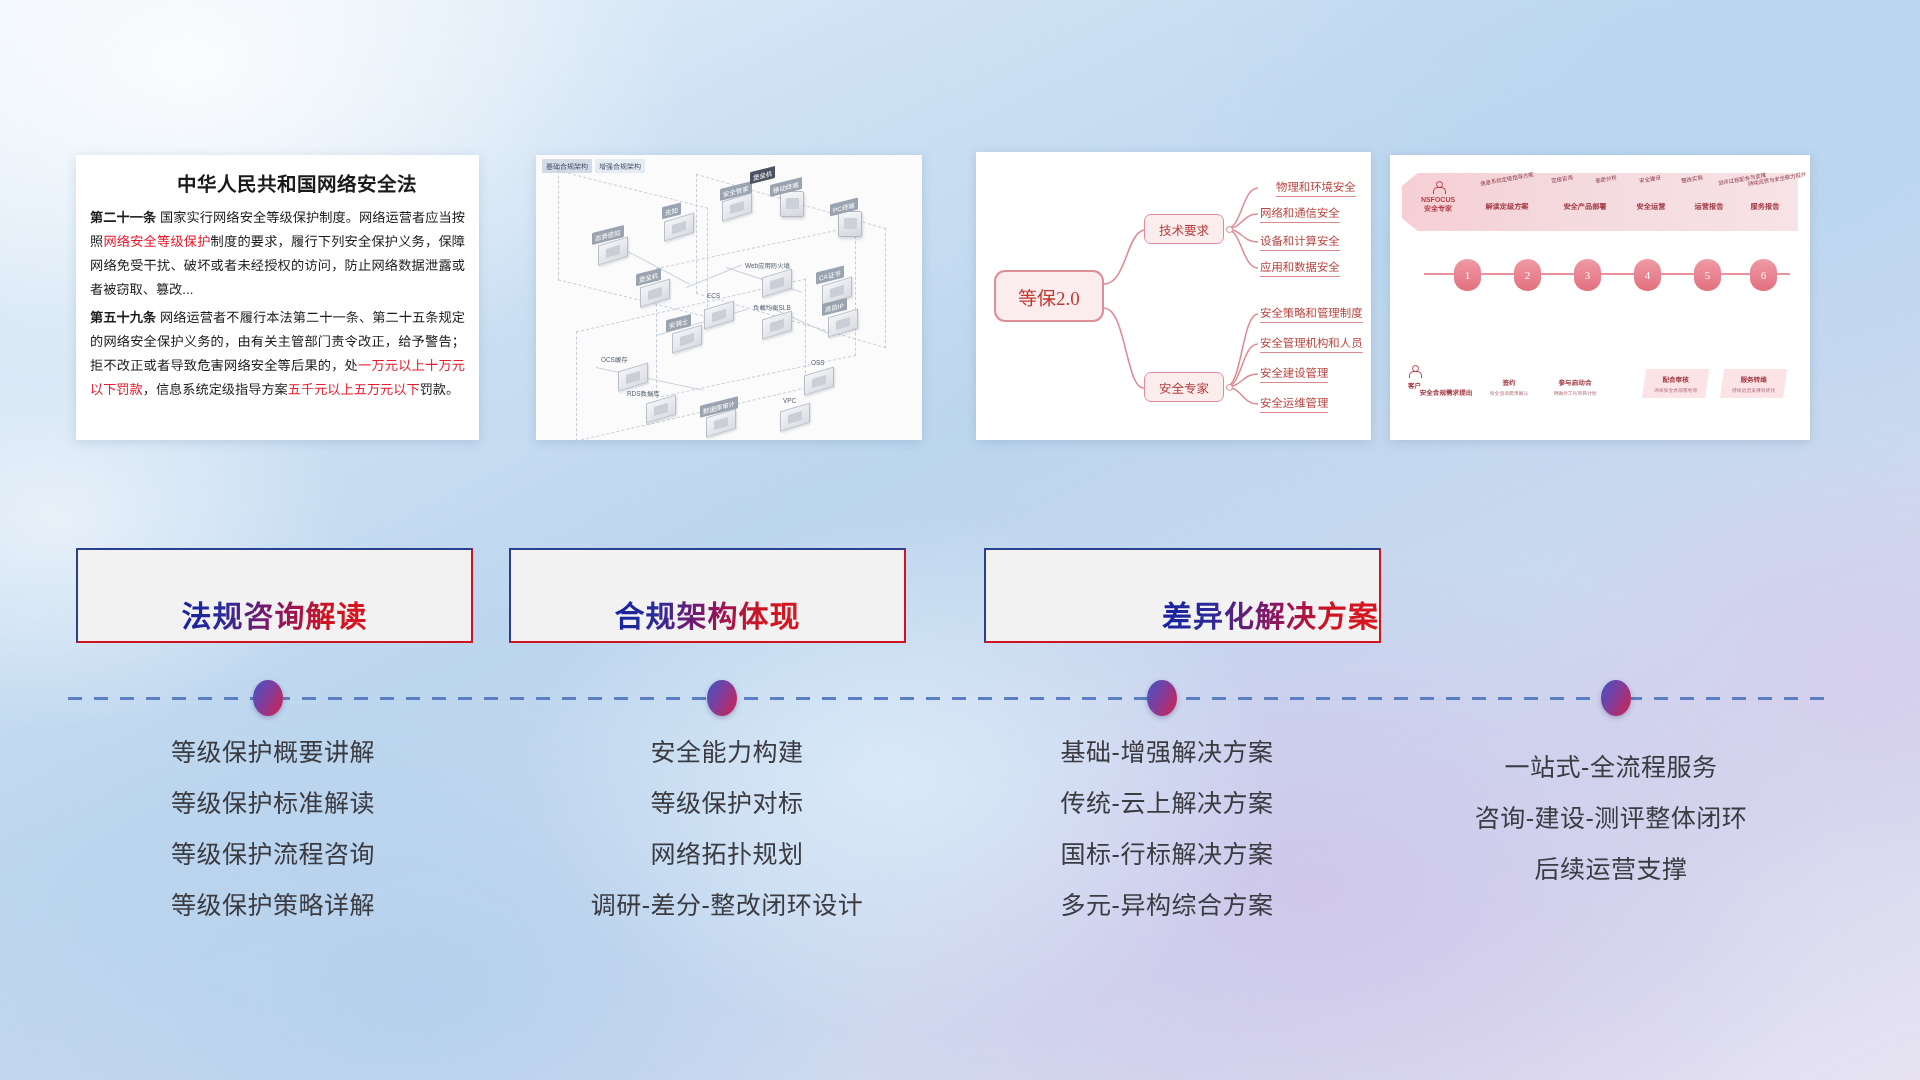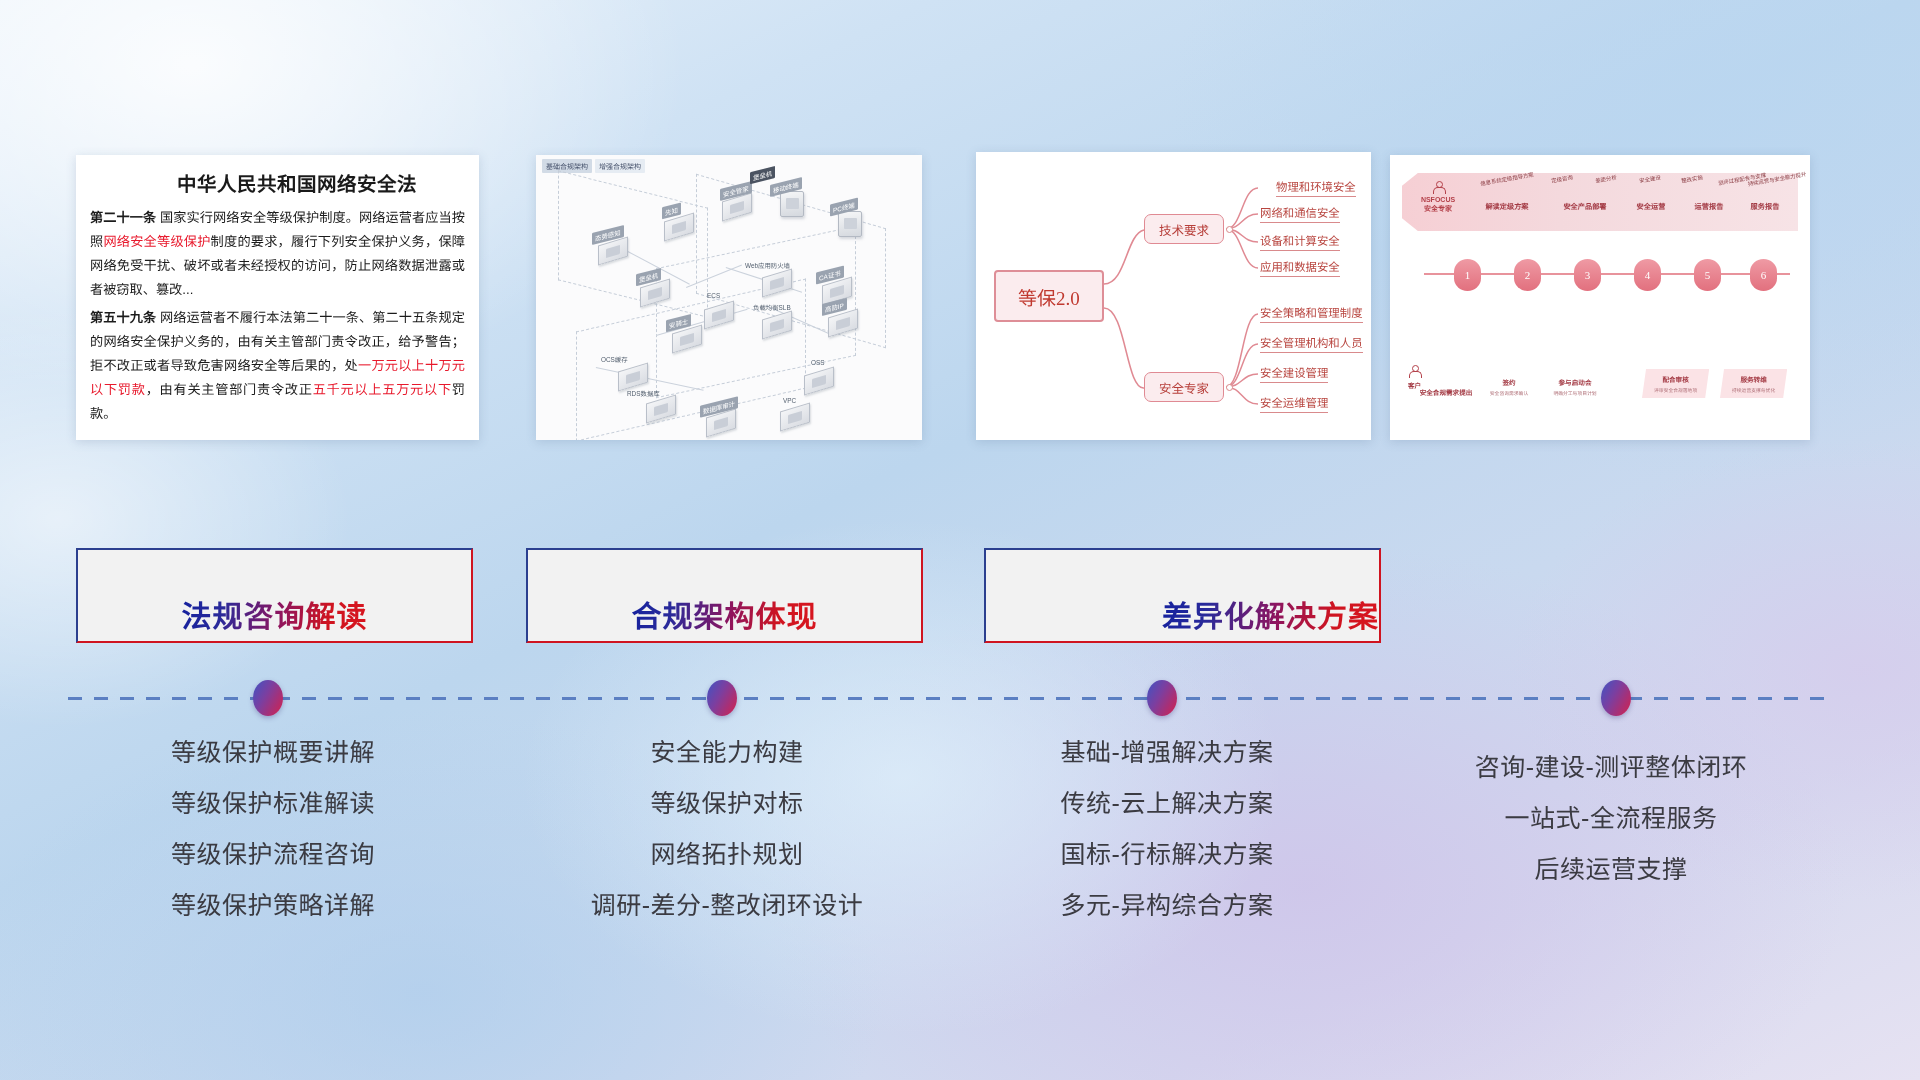"等保2.0" .mm-core { border-radius: 4px -> 11px }
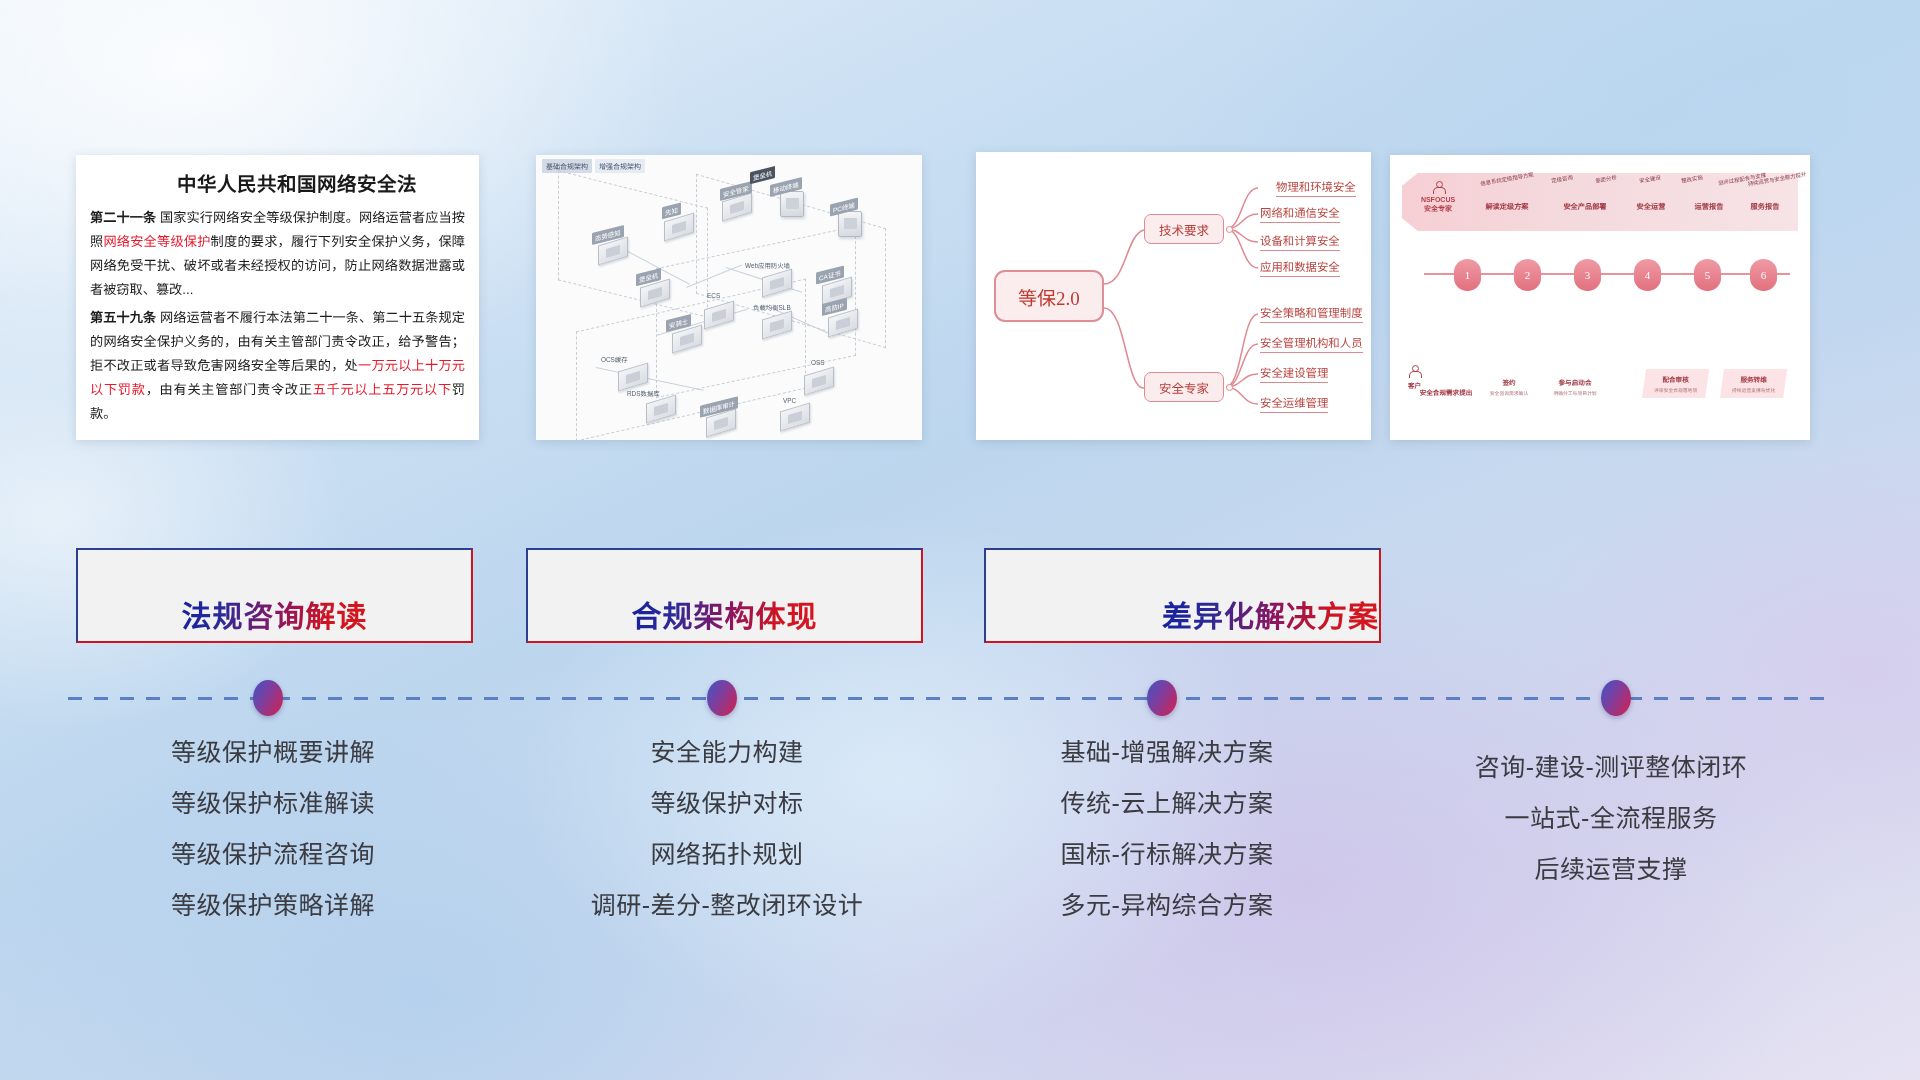"，由有关主管部门责令改正" span { text: 由有关主管部门责令改正 -> 信息系统定级指导方案 }
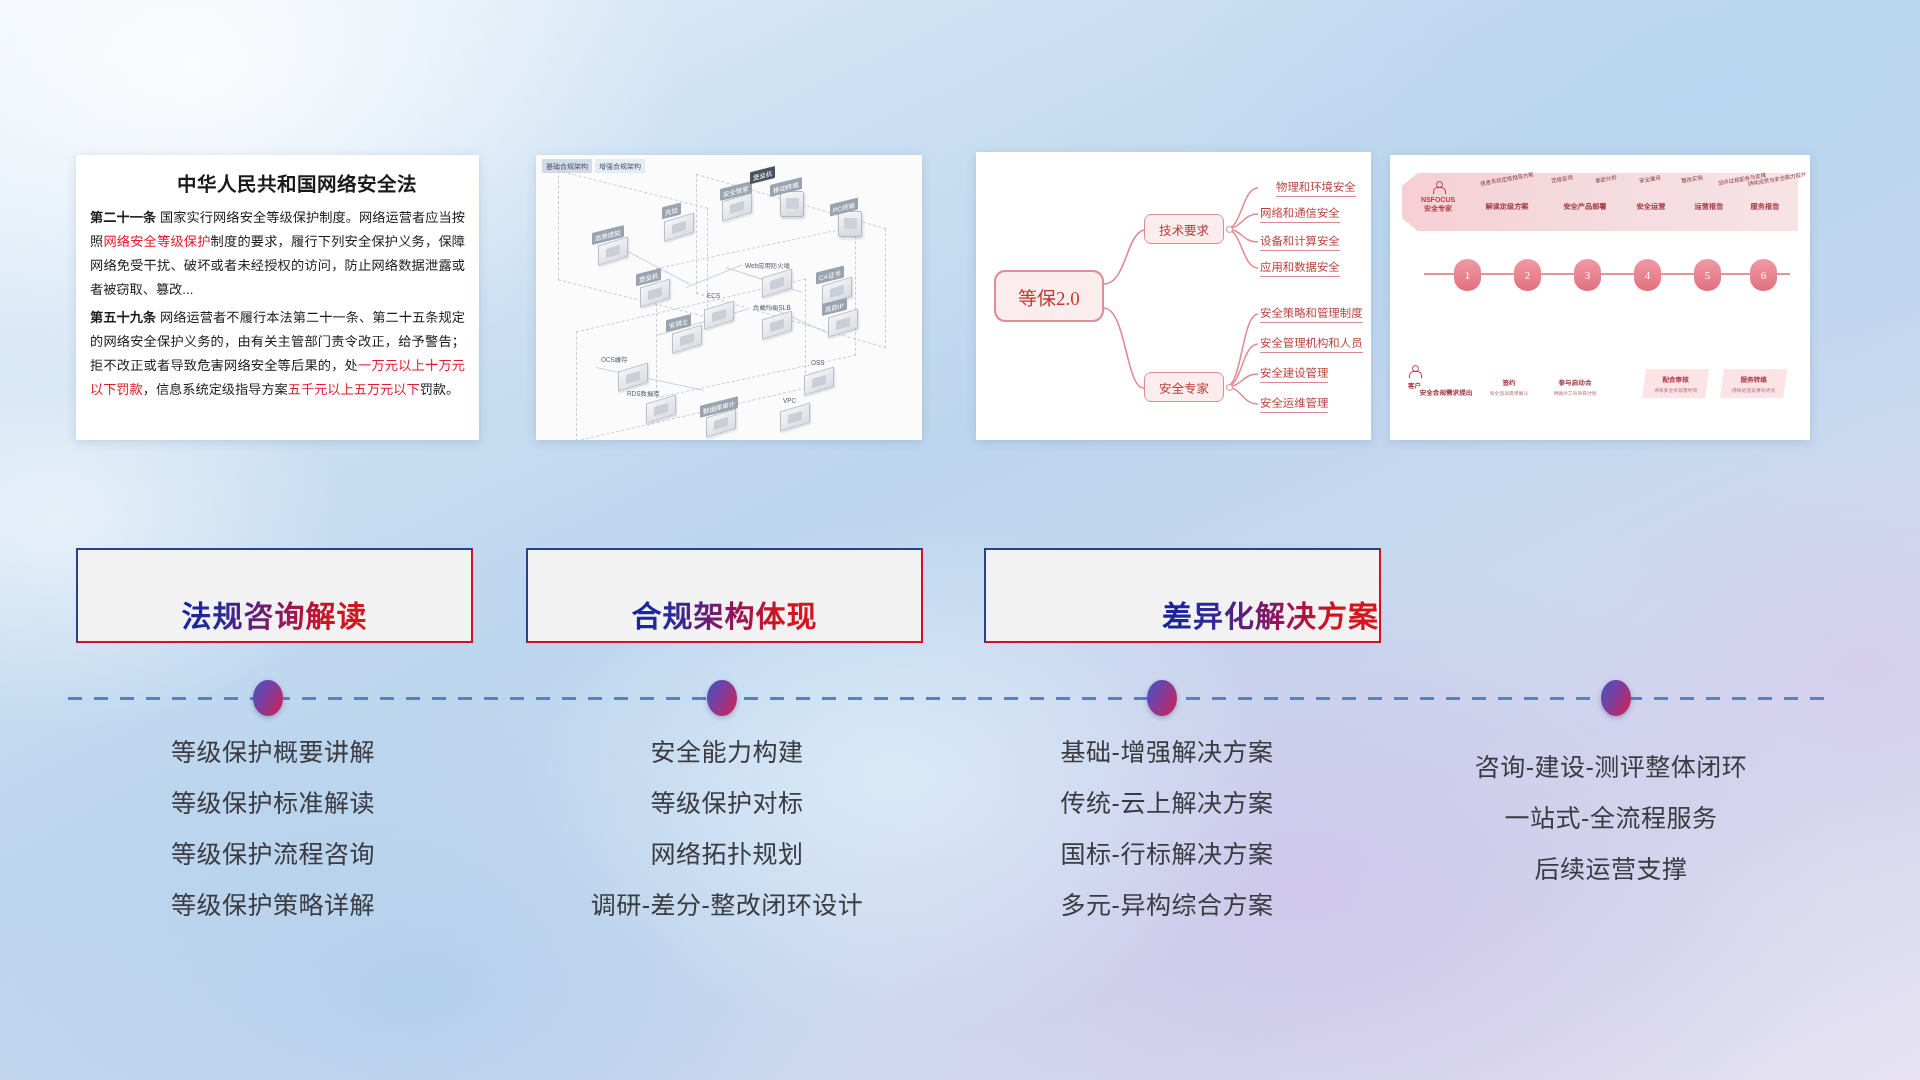"合规架构体现" .plate-2 { left: 526px -> 509px }
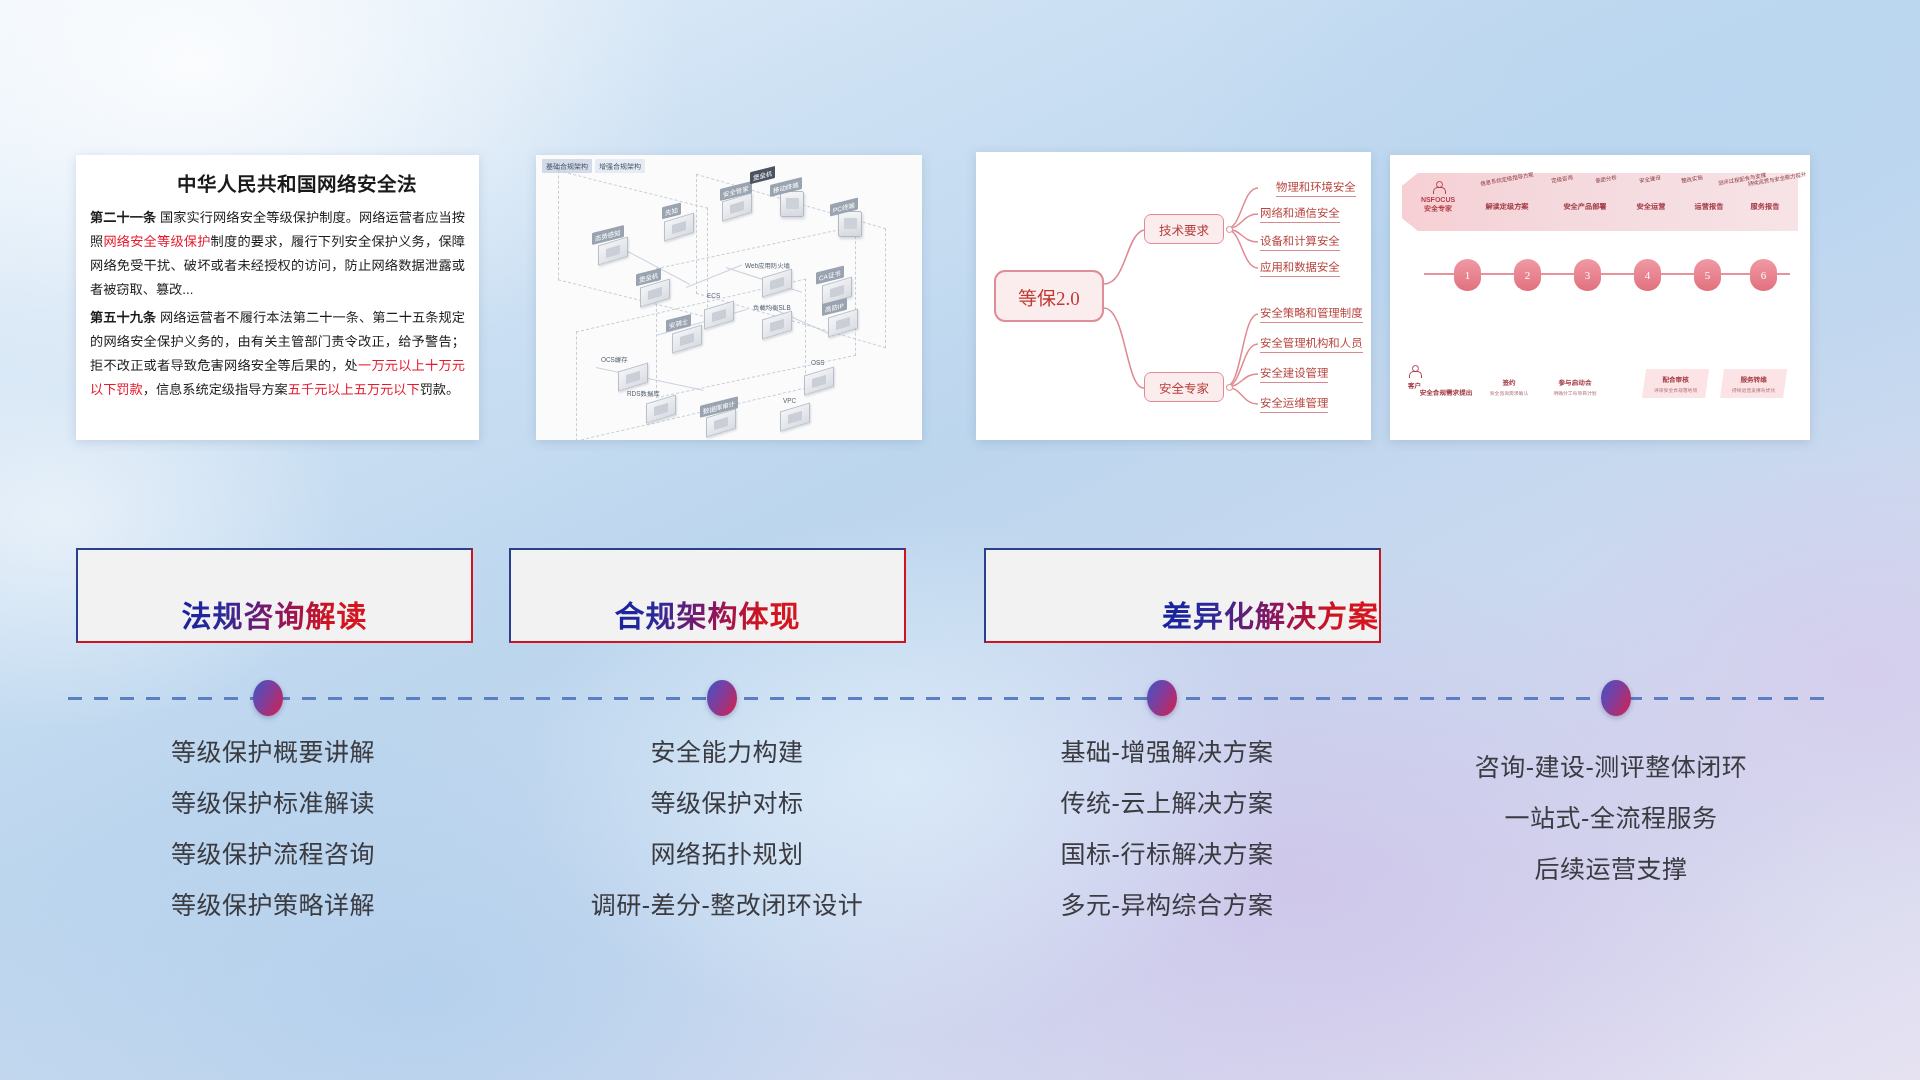"咨询-建设-测评整体闭环" div.bullet { order: before "一站式-全流程服务" -> after "一站式-全流程服务" }
